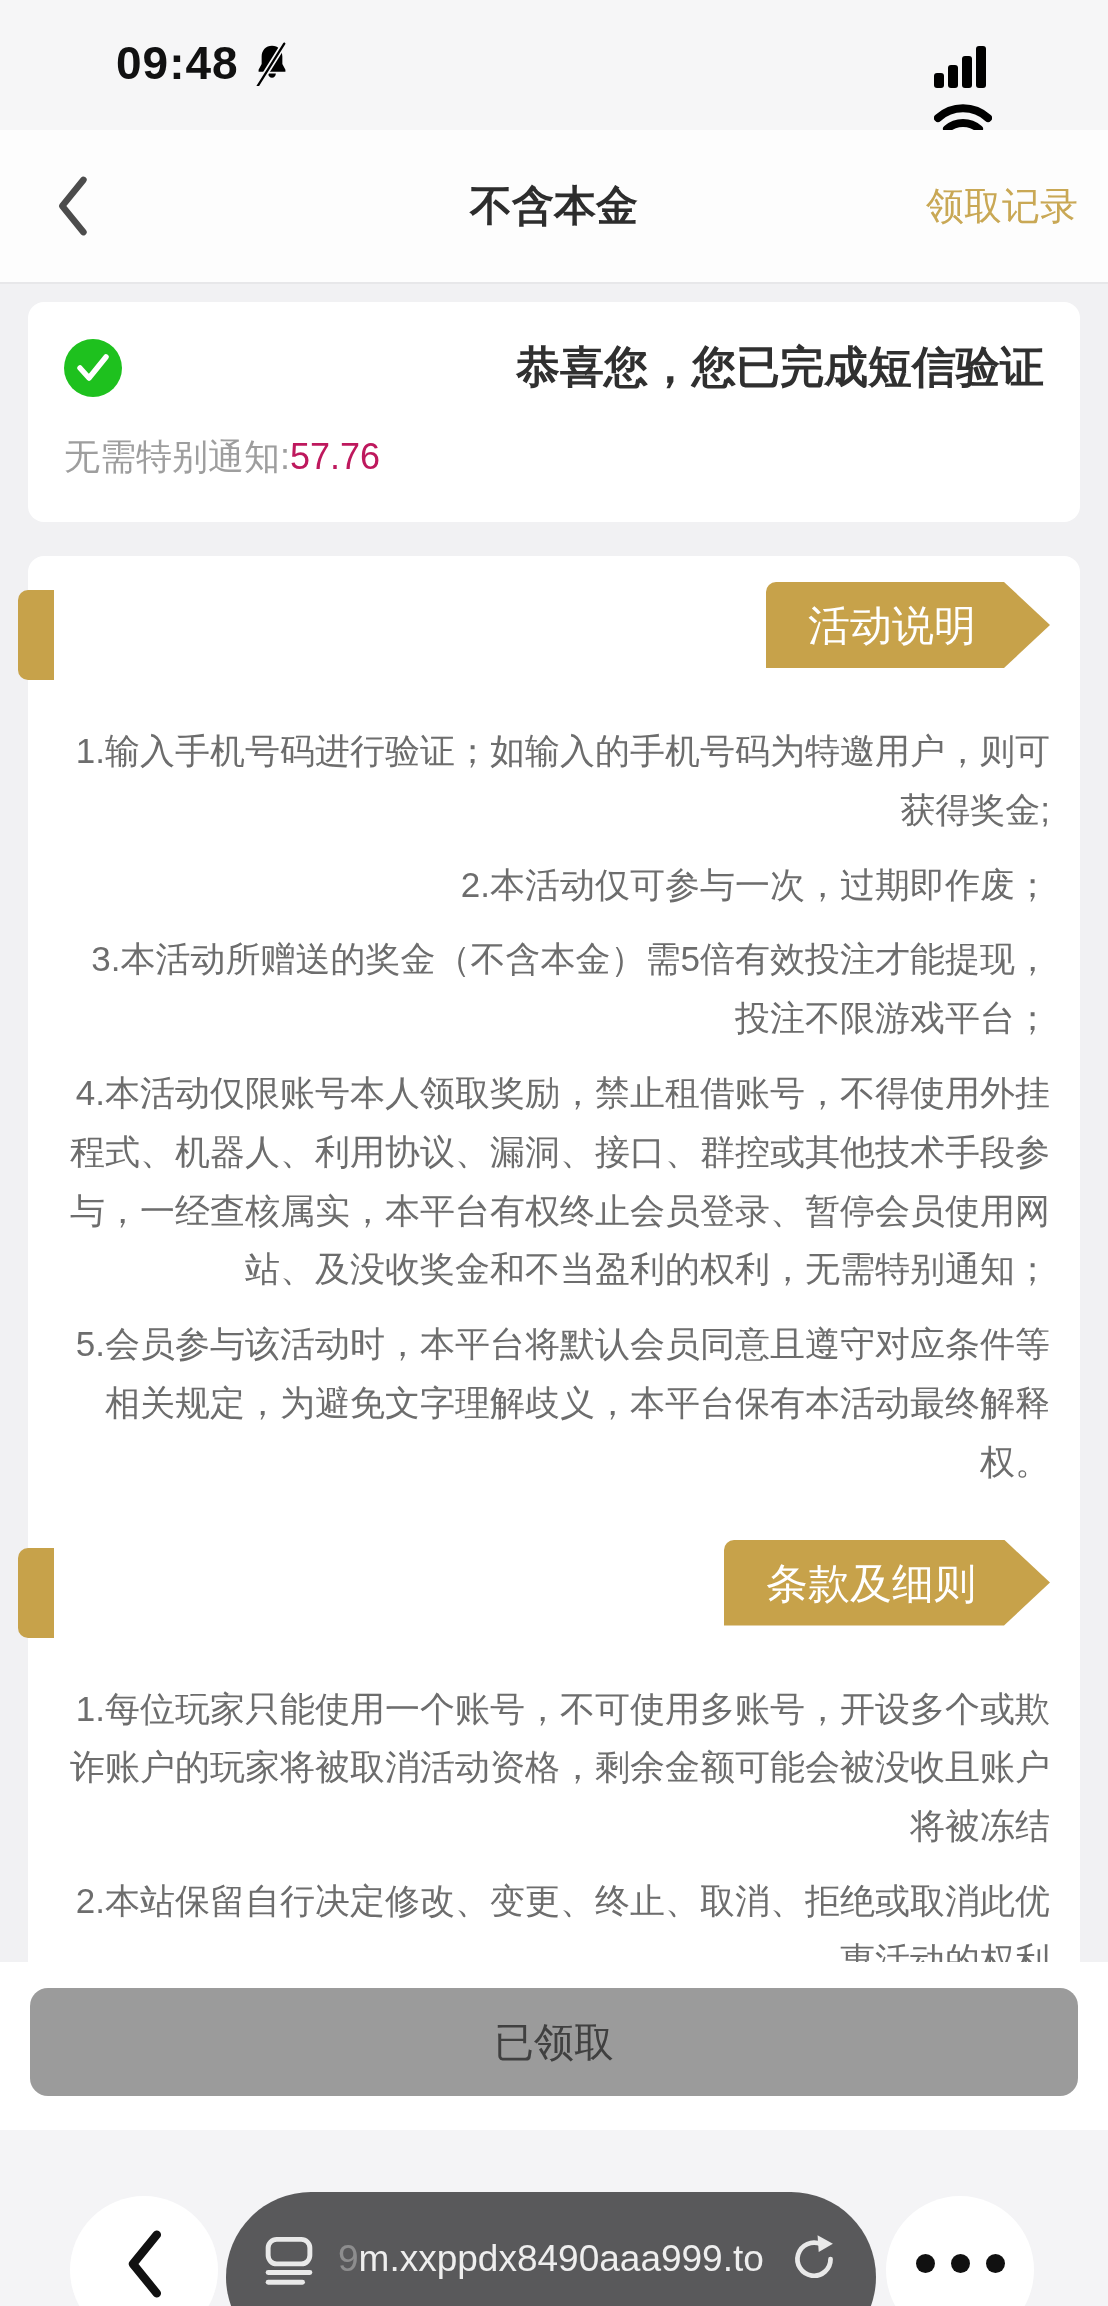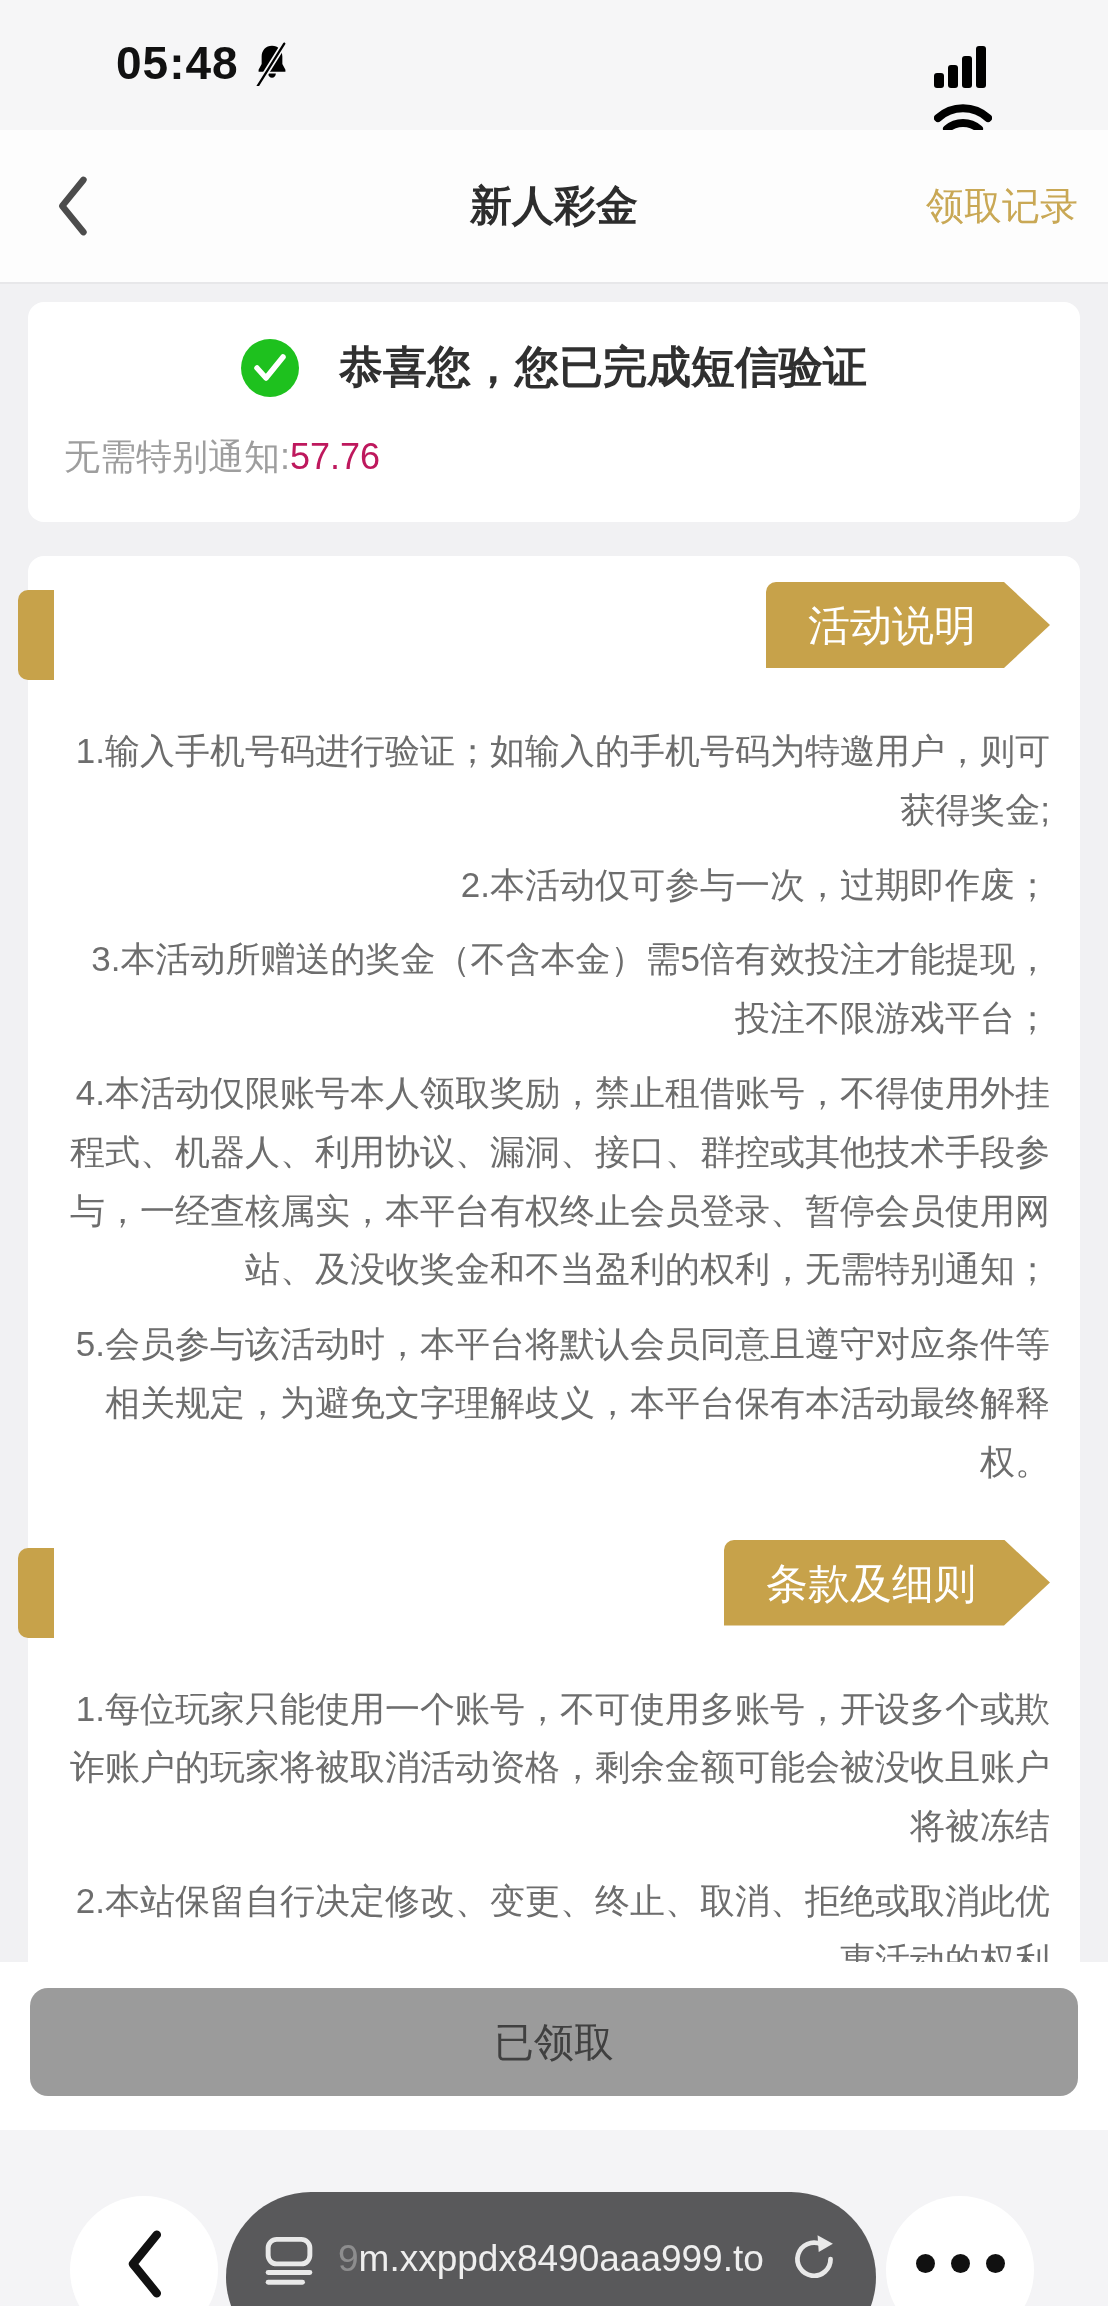"05:48" span.status-time { text: 05:48 -> 09:48 }
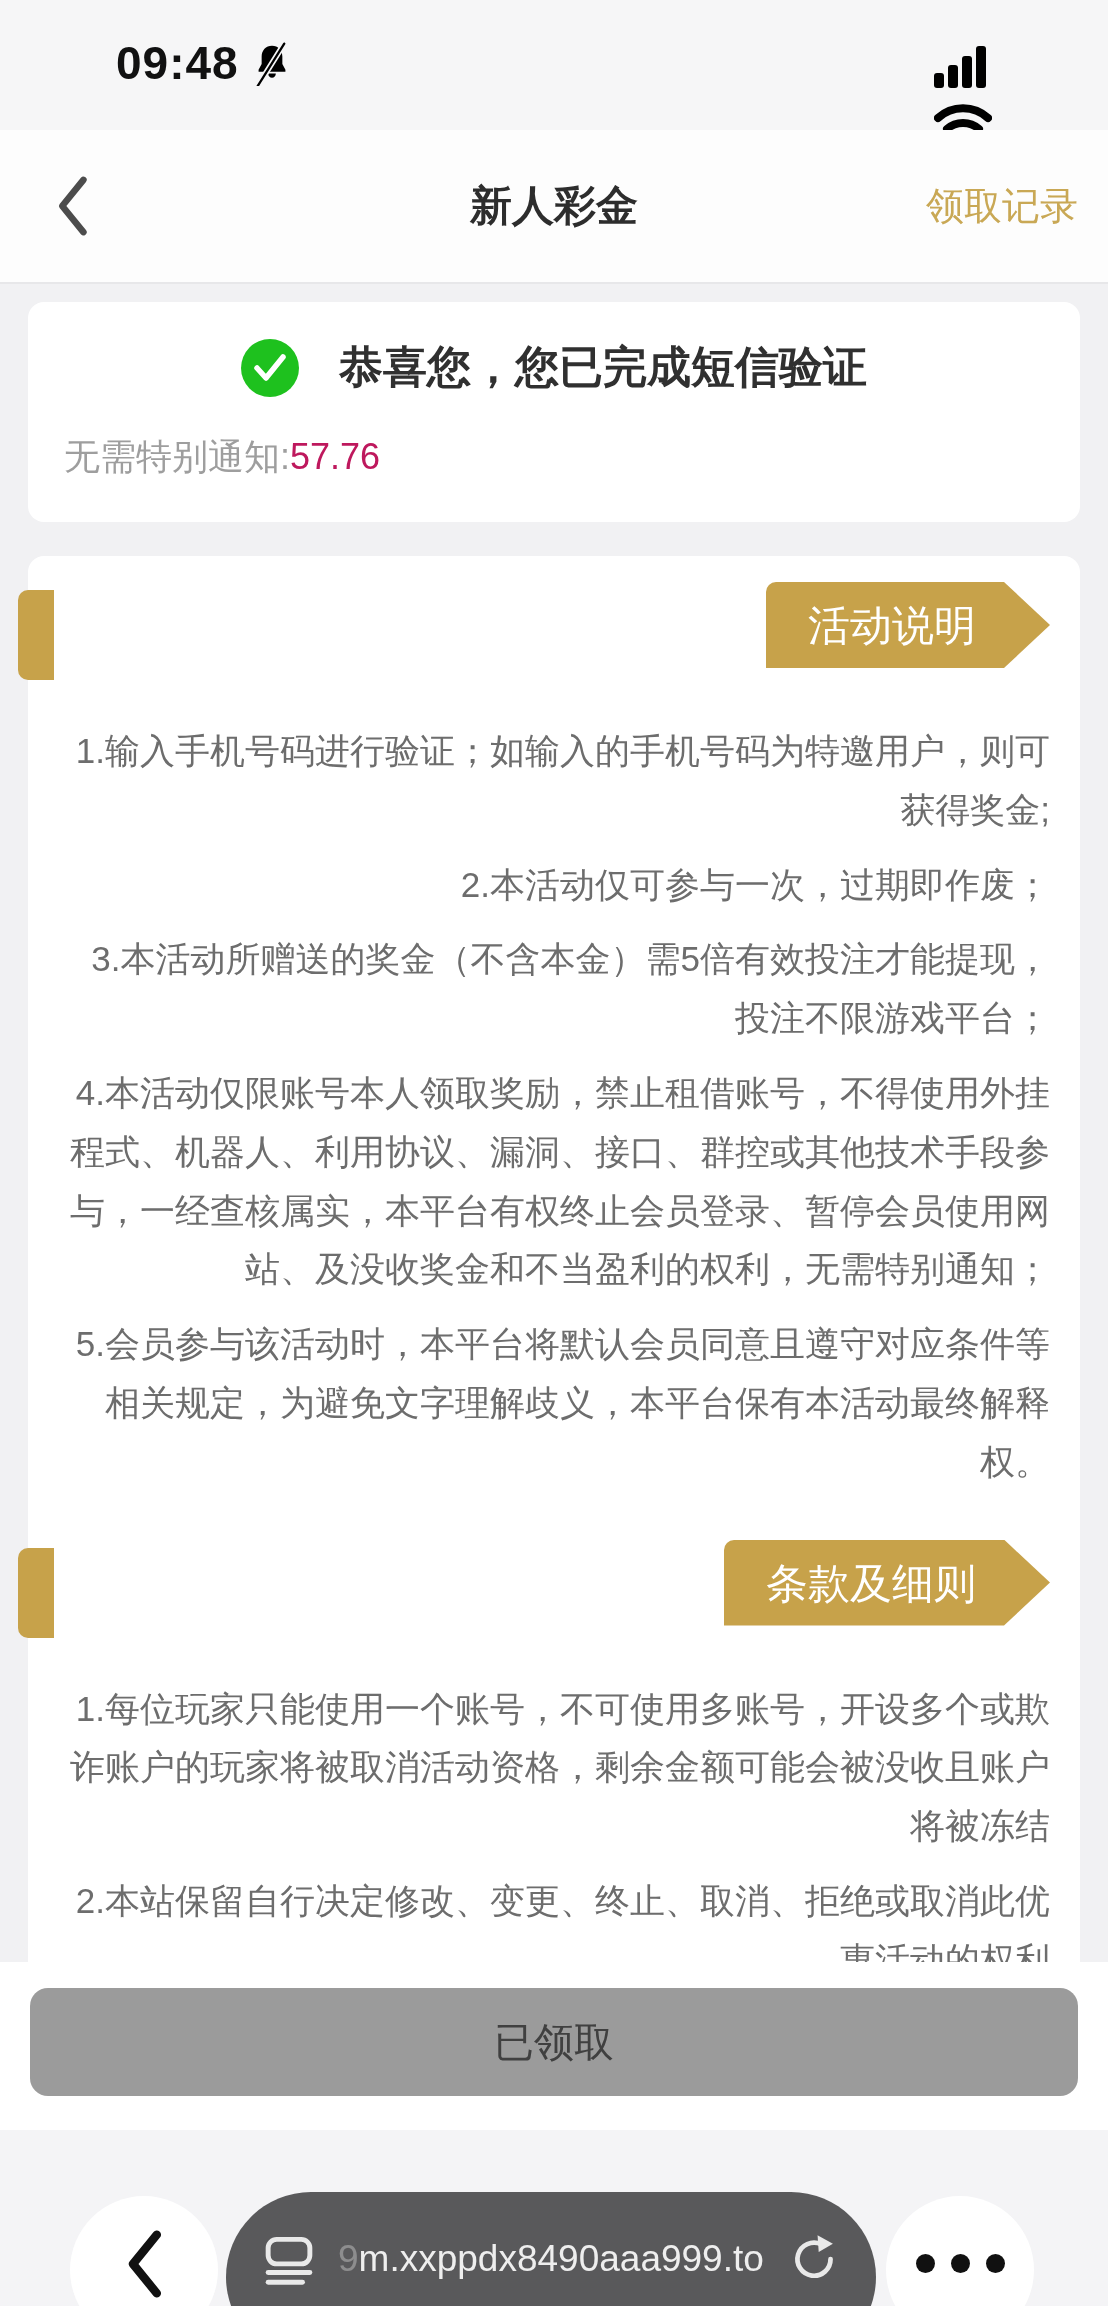"新人彩金" div.nav-title { text: 新人彩 -> 不含本 }
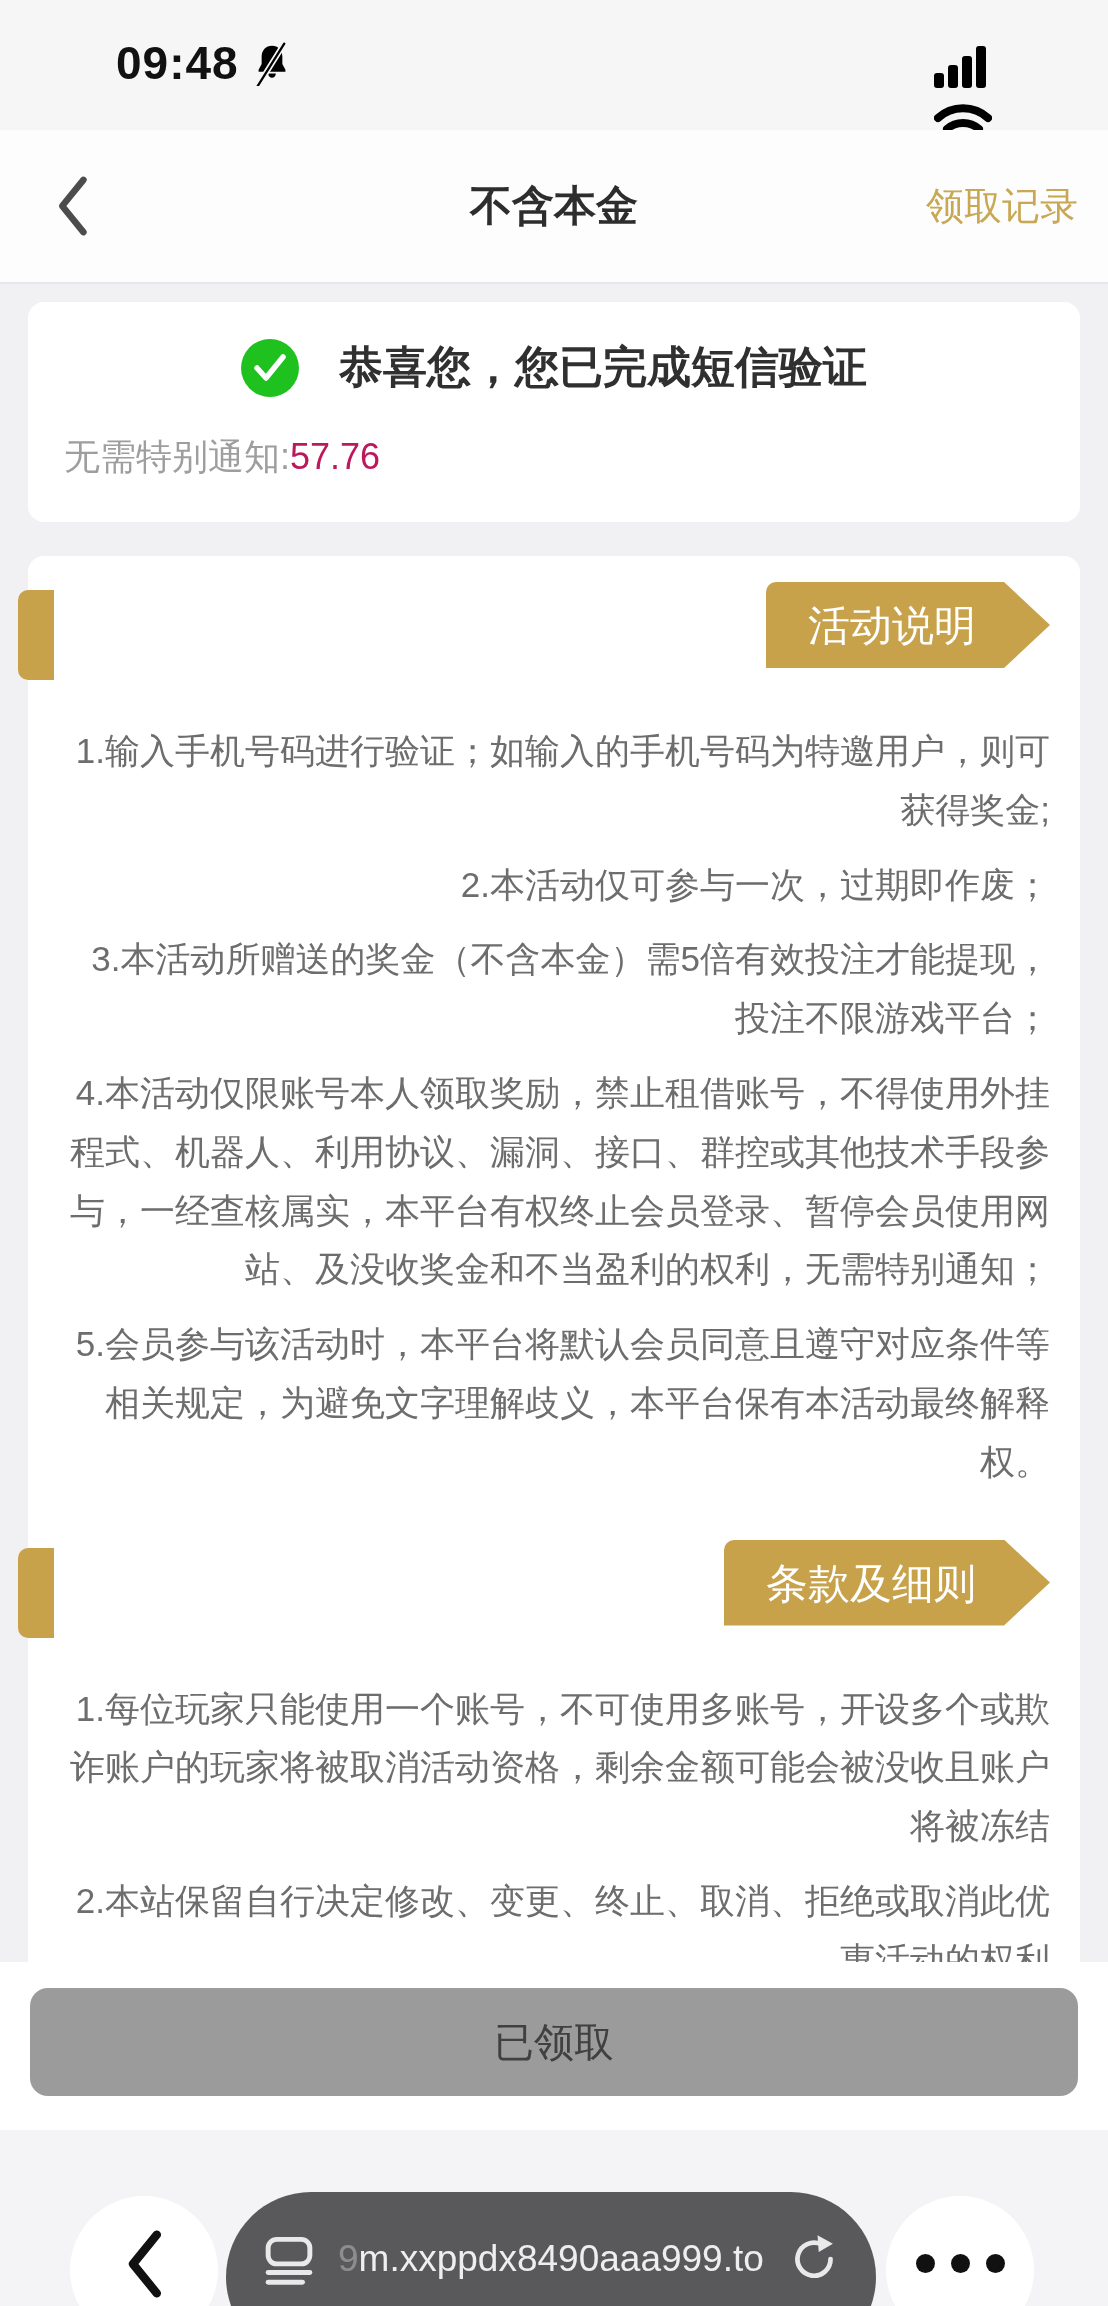"恭喜您，您已完成短信验证" .result-row1 { justify-content: center -> space-between }
